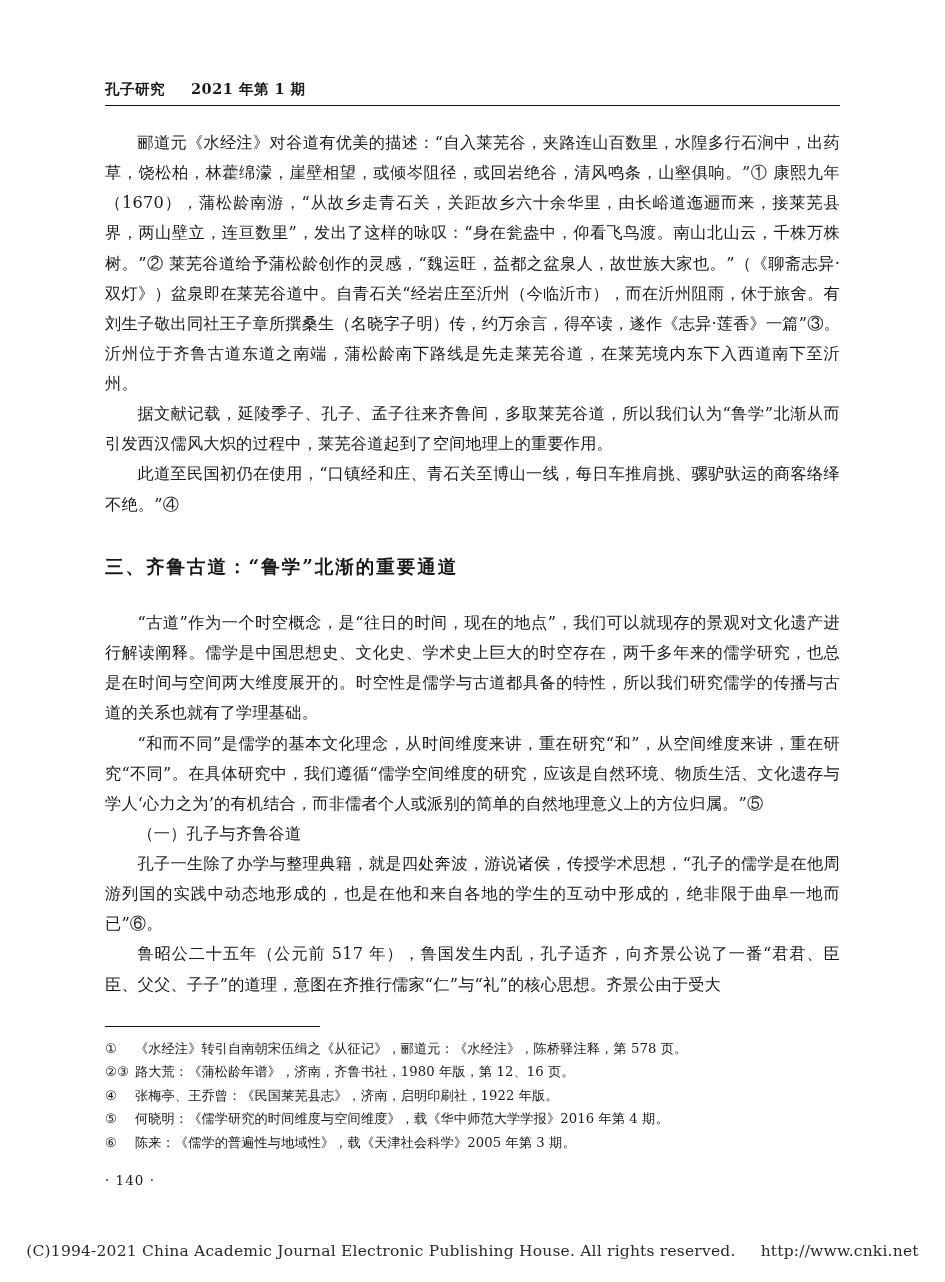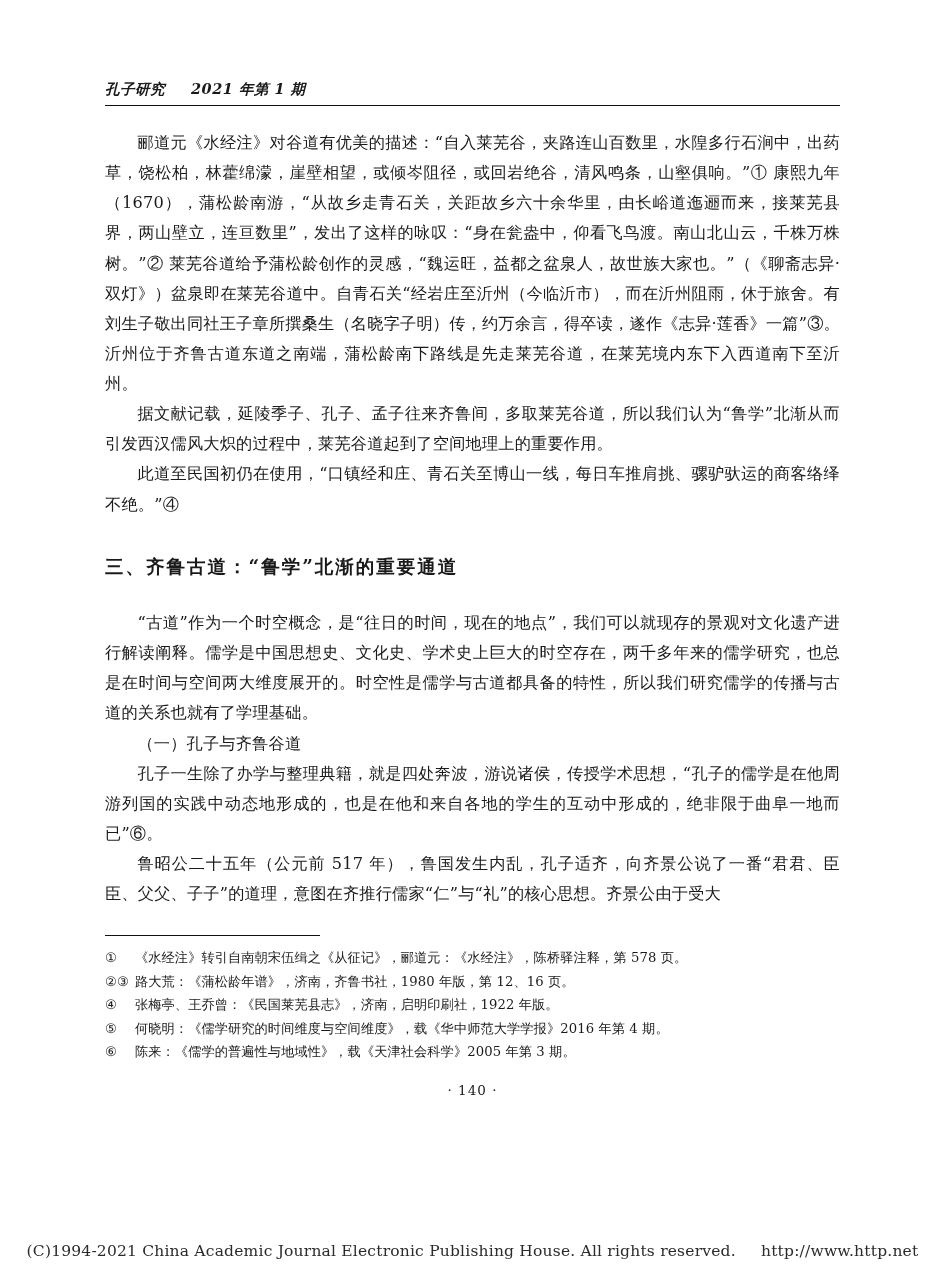"孔子研究" .header { font-style: italic -> none }
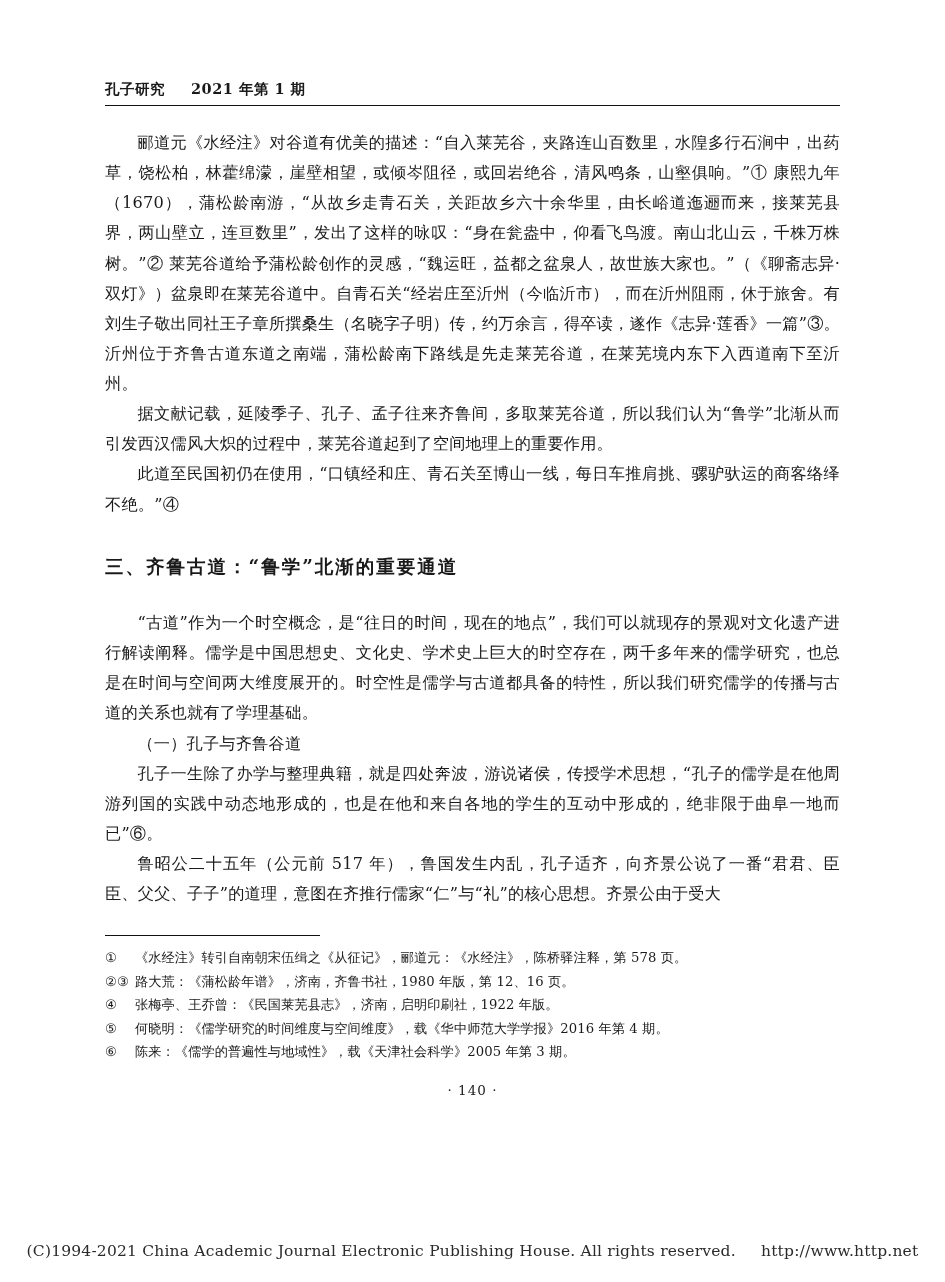"“和而不同”是儒学的基本文化理念，从时间维度来讲，重在研究“和”，从空间维度来讲" p { html: none -> <p>“和而不同”是儒学的基本文化理念，从时间维度来讲，重在研究“和”，从空间维度来讲，重在研究“不同”。在具体研究中，我们遵循“儒学空间维度的研究，应该是自然环境、物质生活、文化遗存与学人‘心力之为’的有机结合，而非儒者个人或派别的简单的自然地理意义上的方位归属。”⑤</p> }
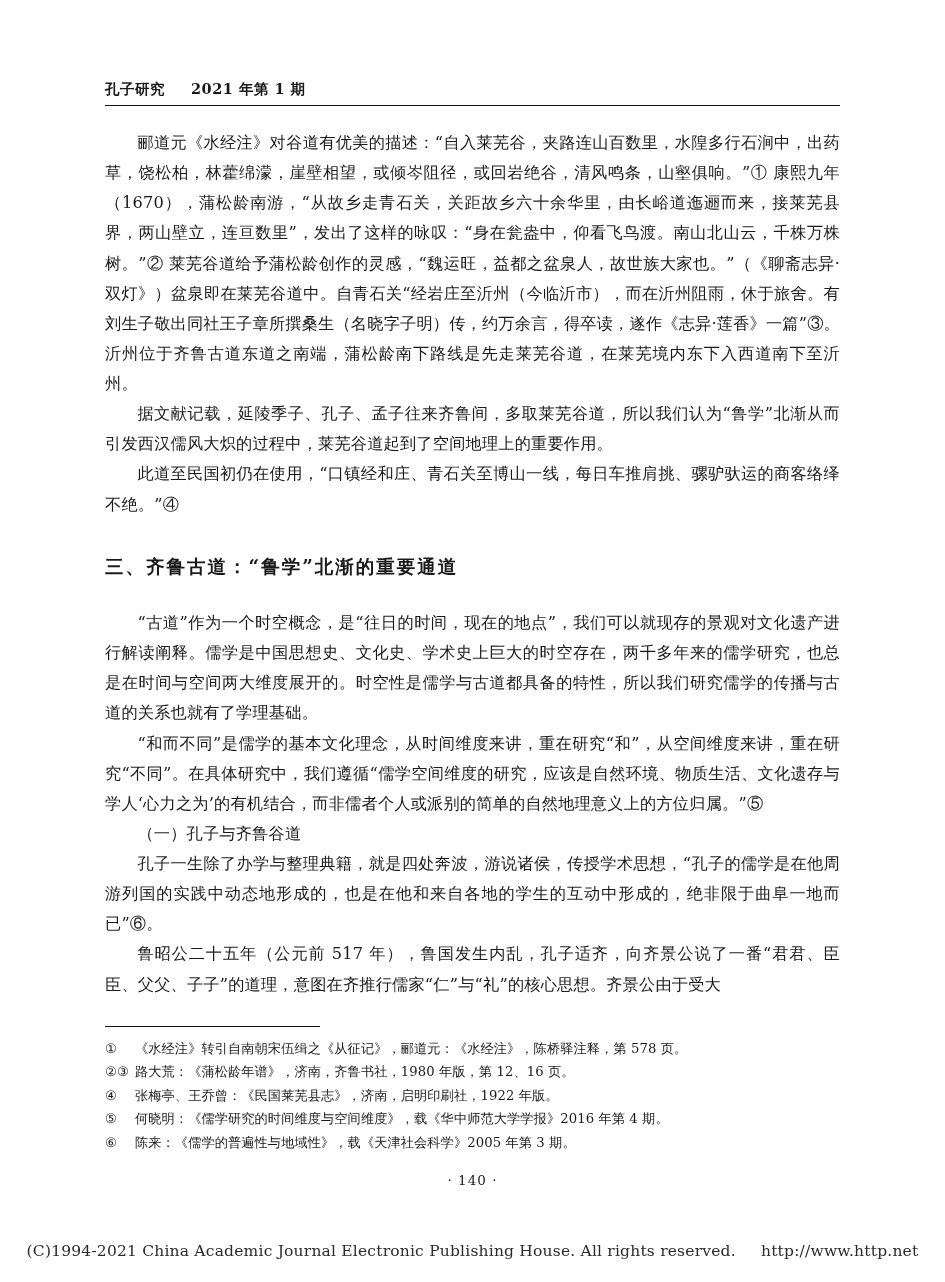"· 140 ·" .page-number { text-align: center -> none }
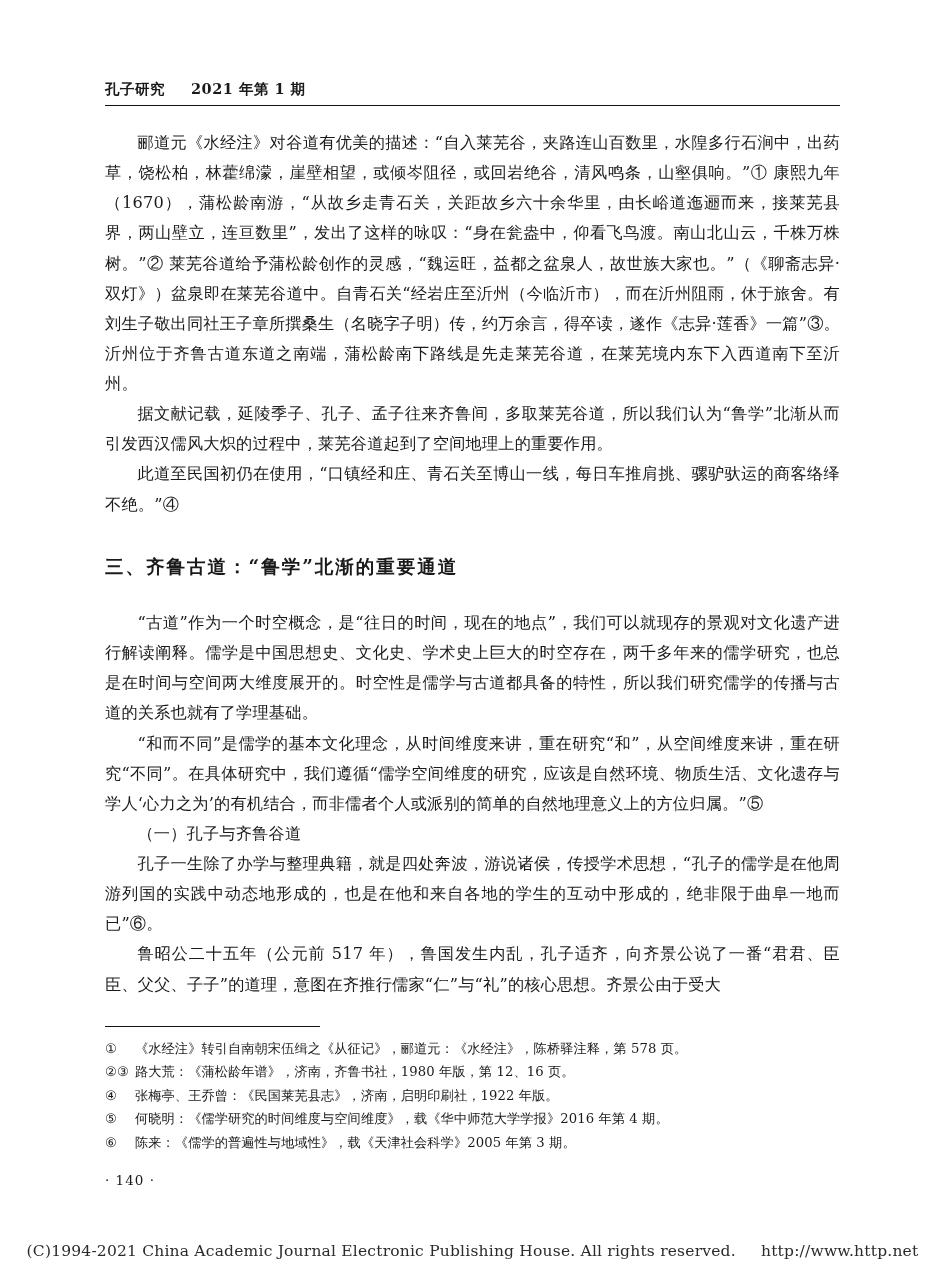"http://www.http.net" span.url { text: http://www.http.net -> http://www.cnki.net }
